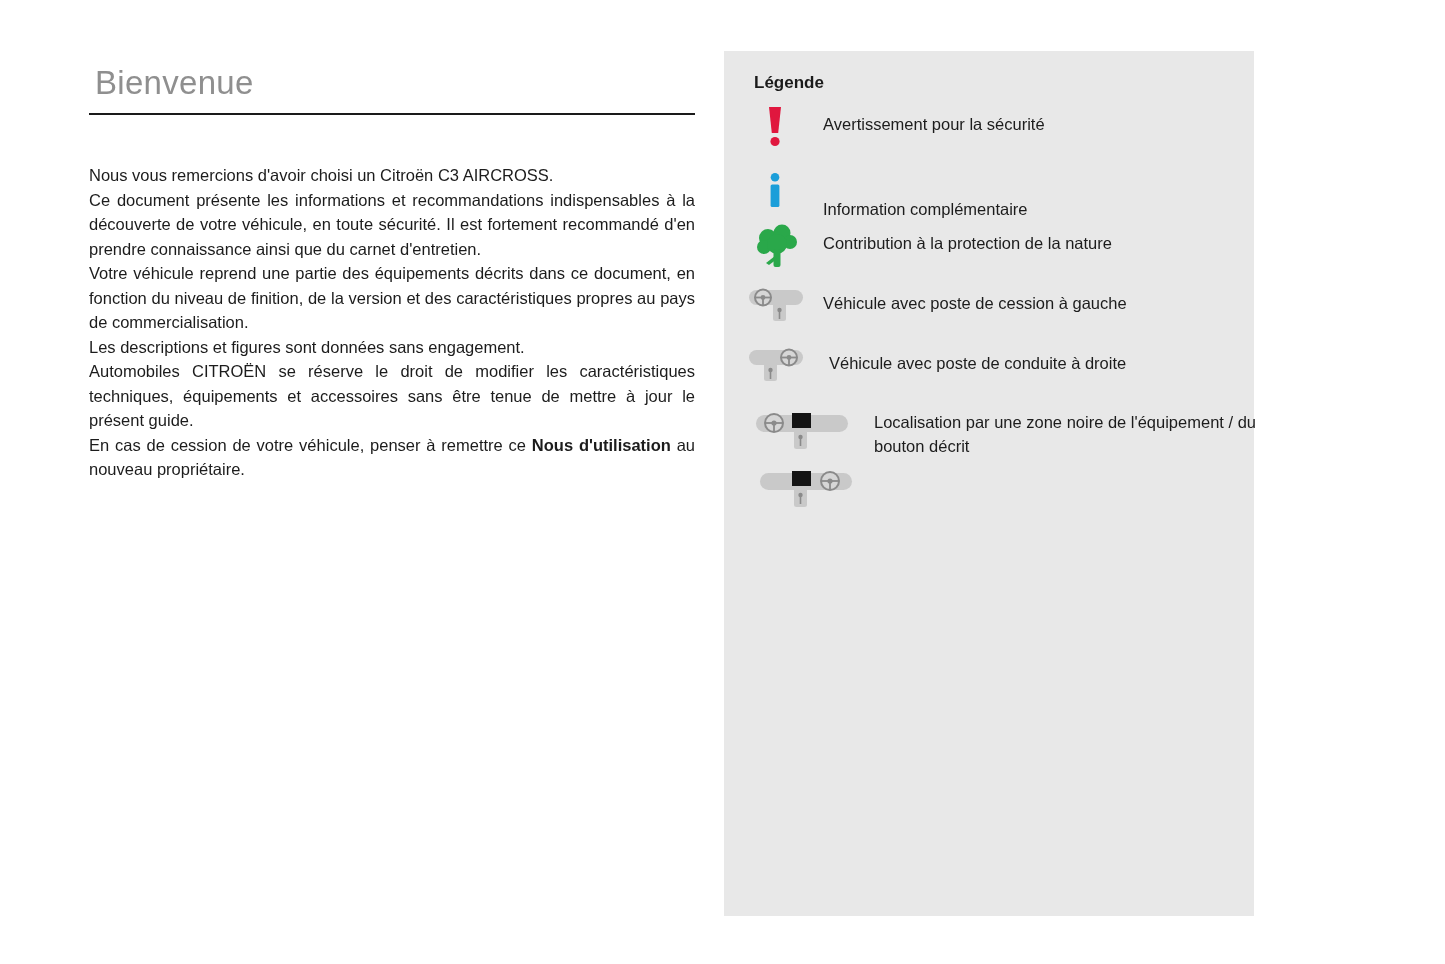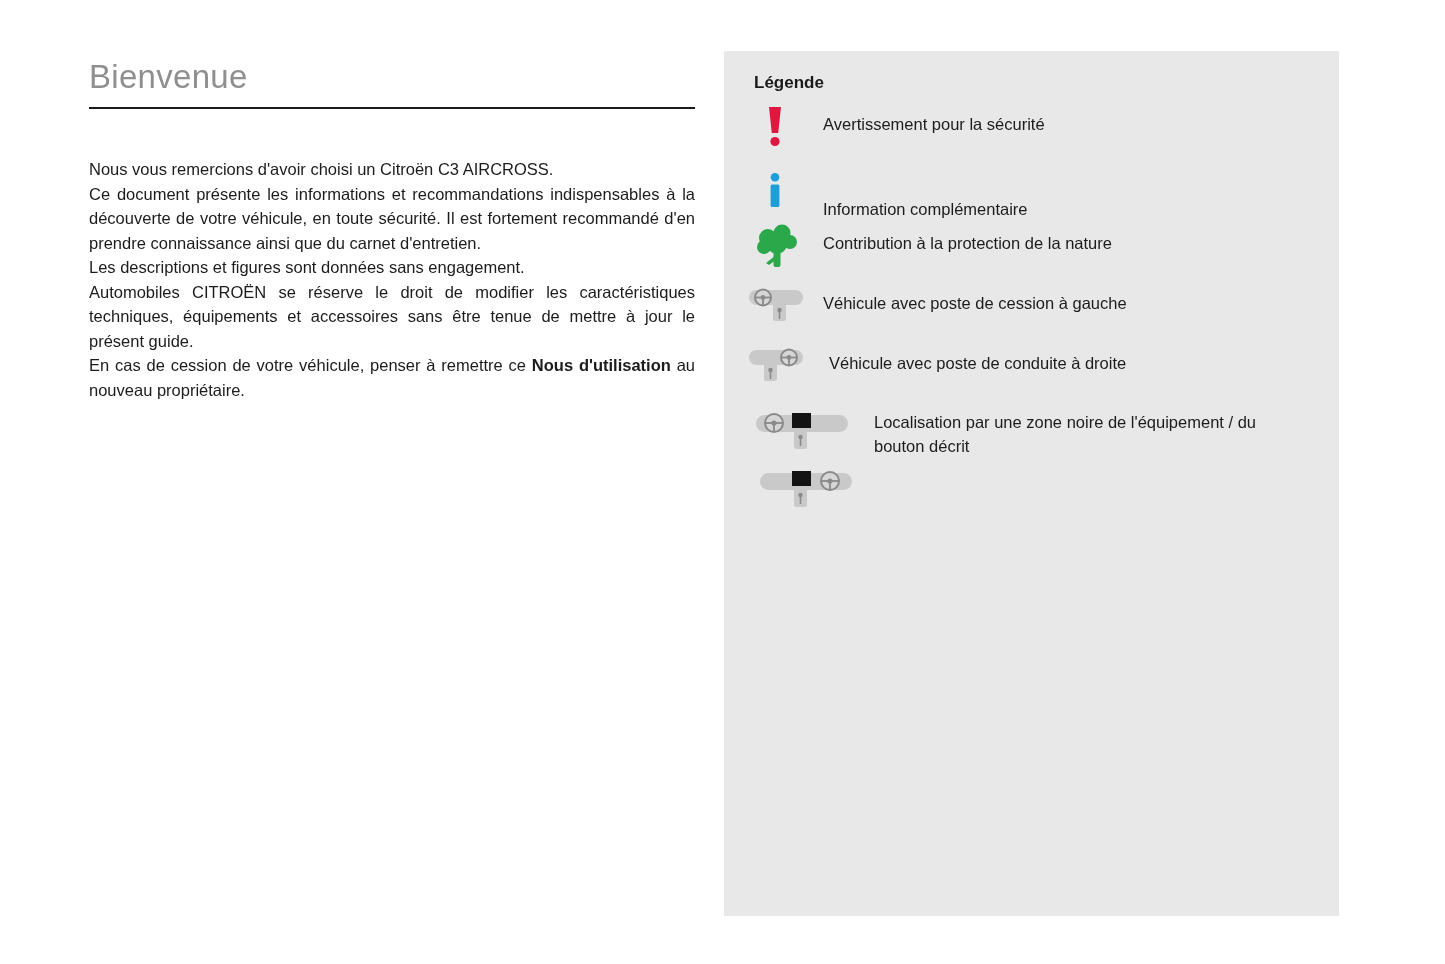"Bienvenue" .page-title { margin: 0 -> 6px }
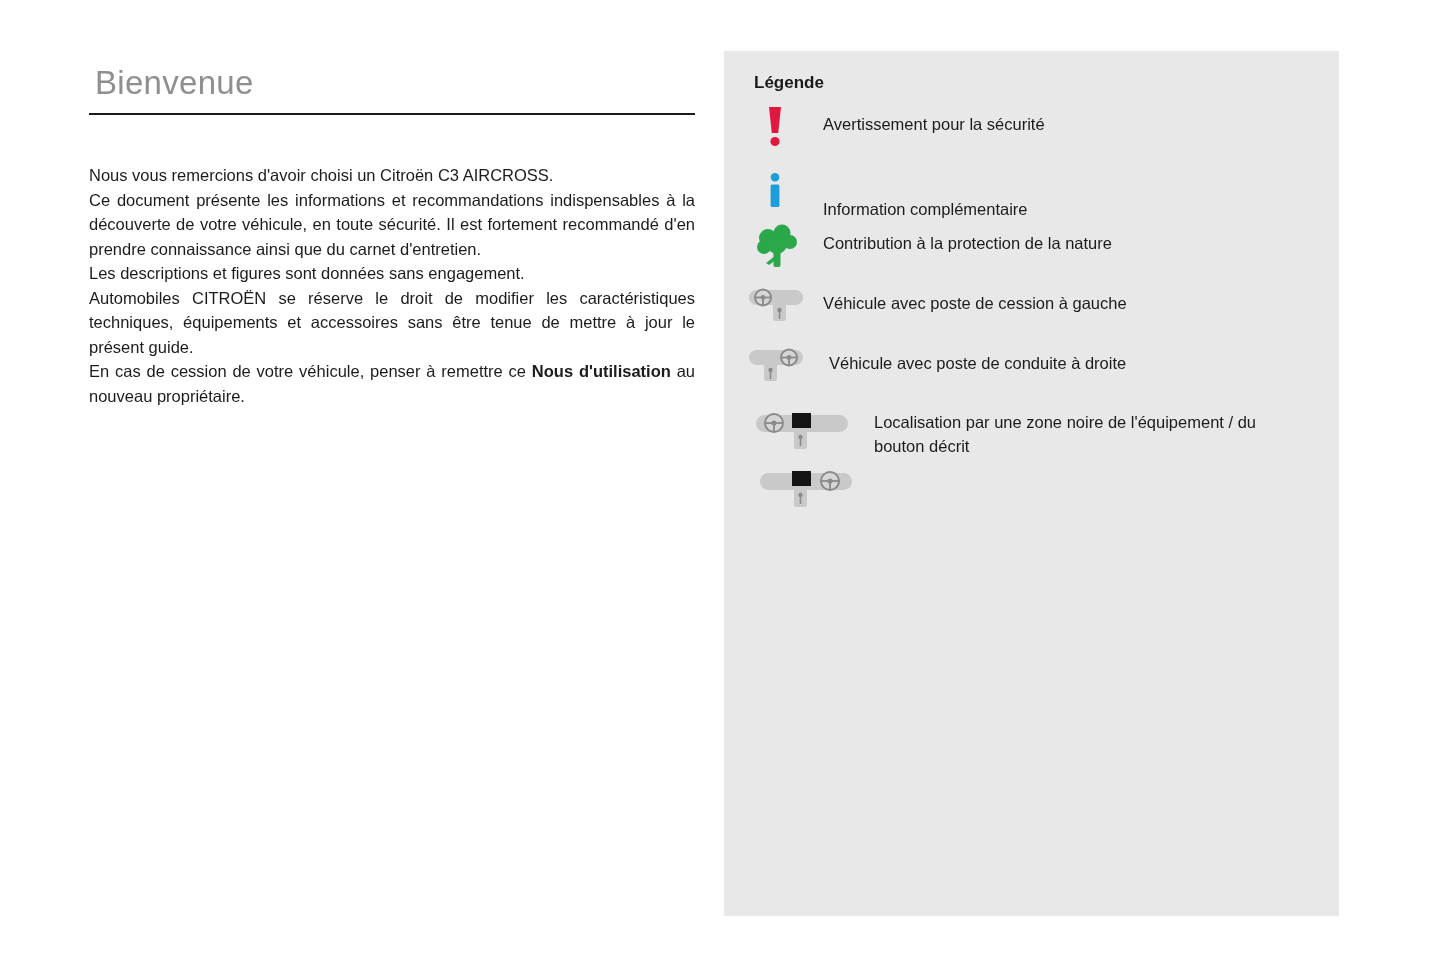"Légende" .legend-panel { width: 615px -> 530px }
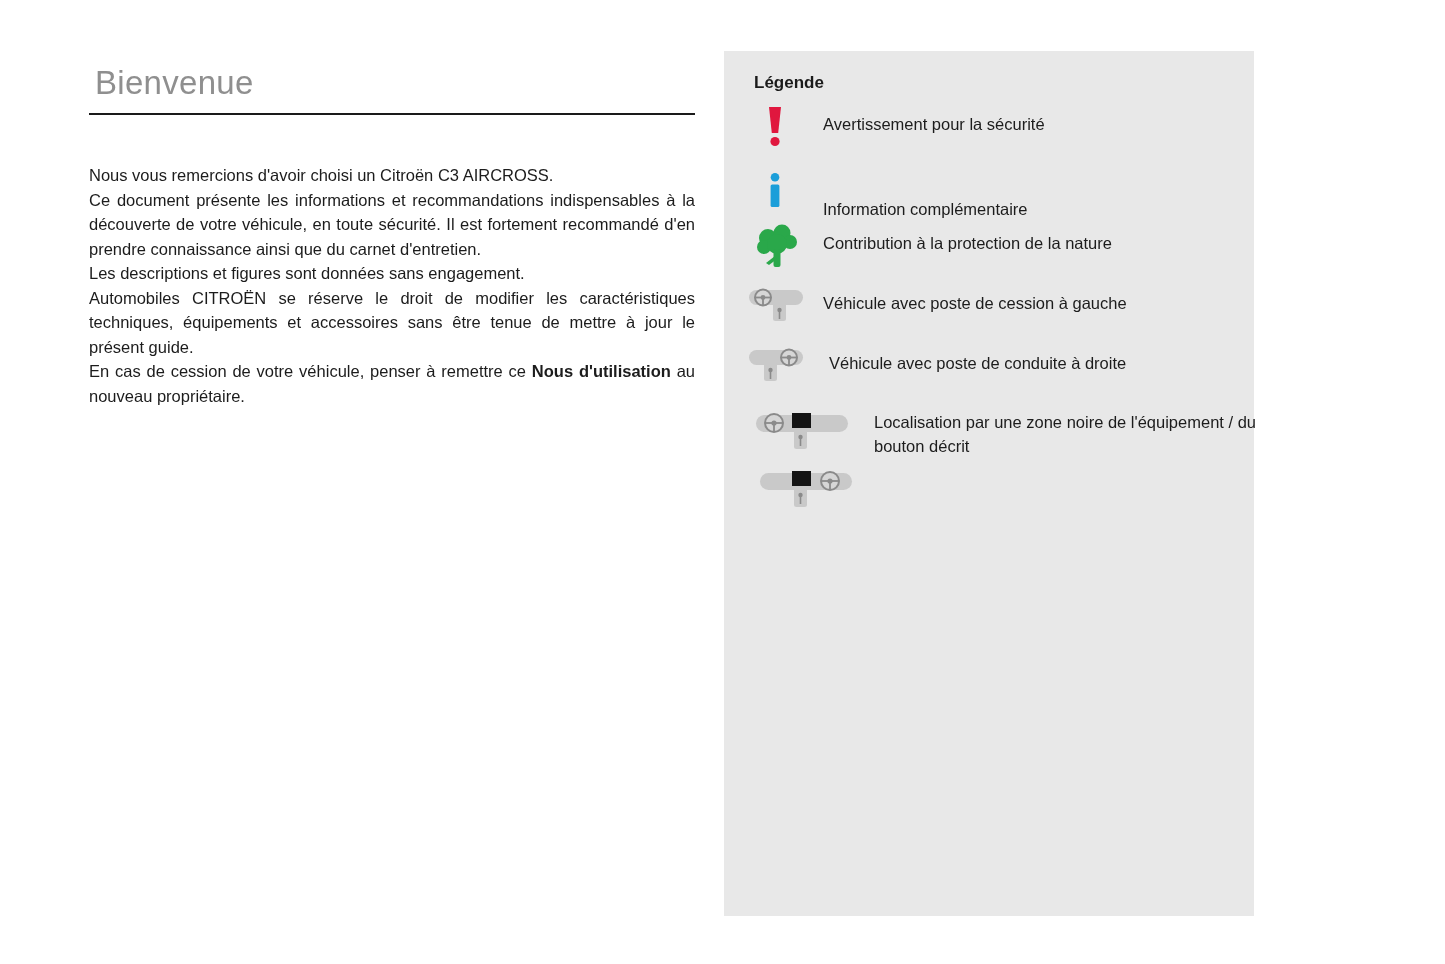"Votre véhicule reprend une partie" p { html: none -> <p>Votre véhicule reprend une partie des équipements décrits dans ce document, en fonction du niveau de finition, de la version et des caractéristiques propres au pays de commercialisation.</p> }
